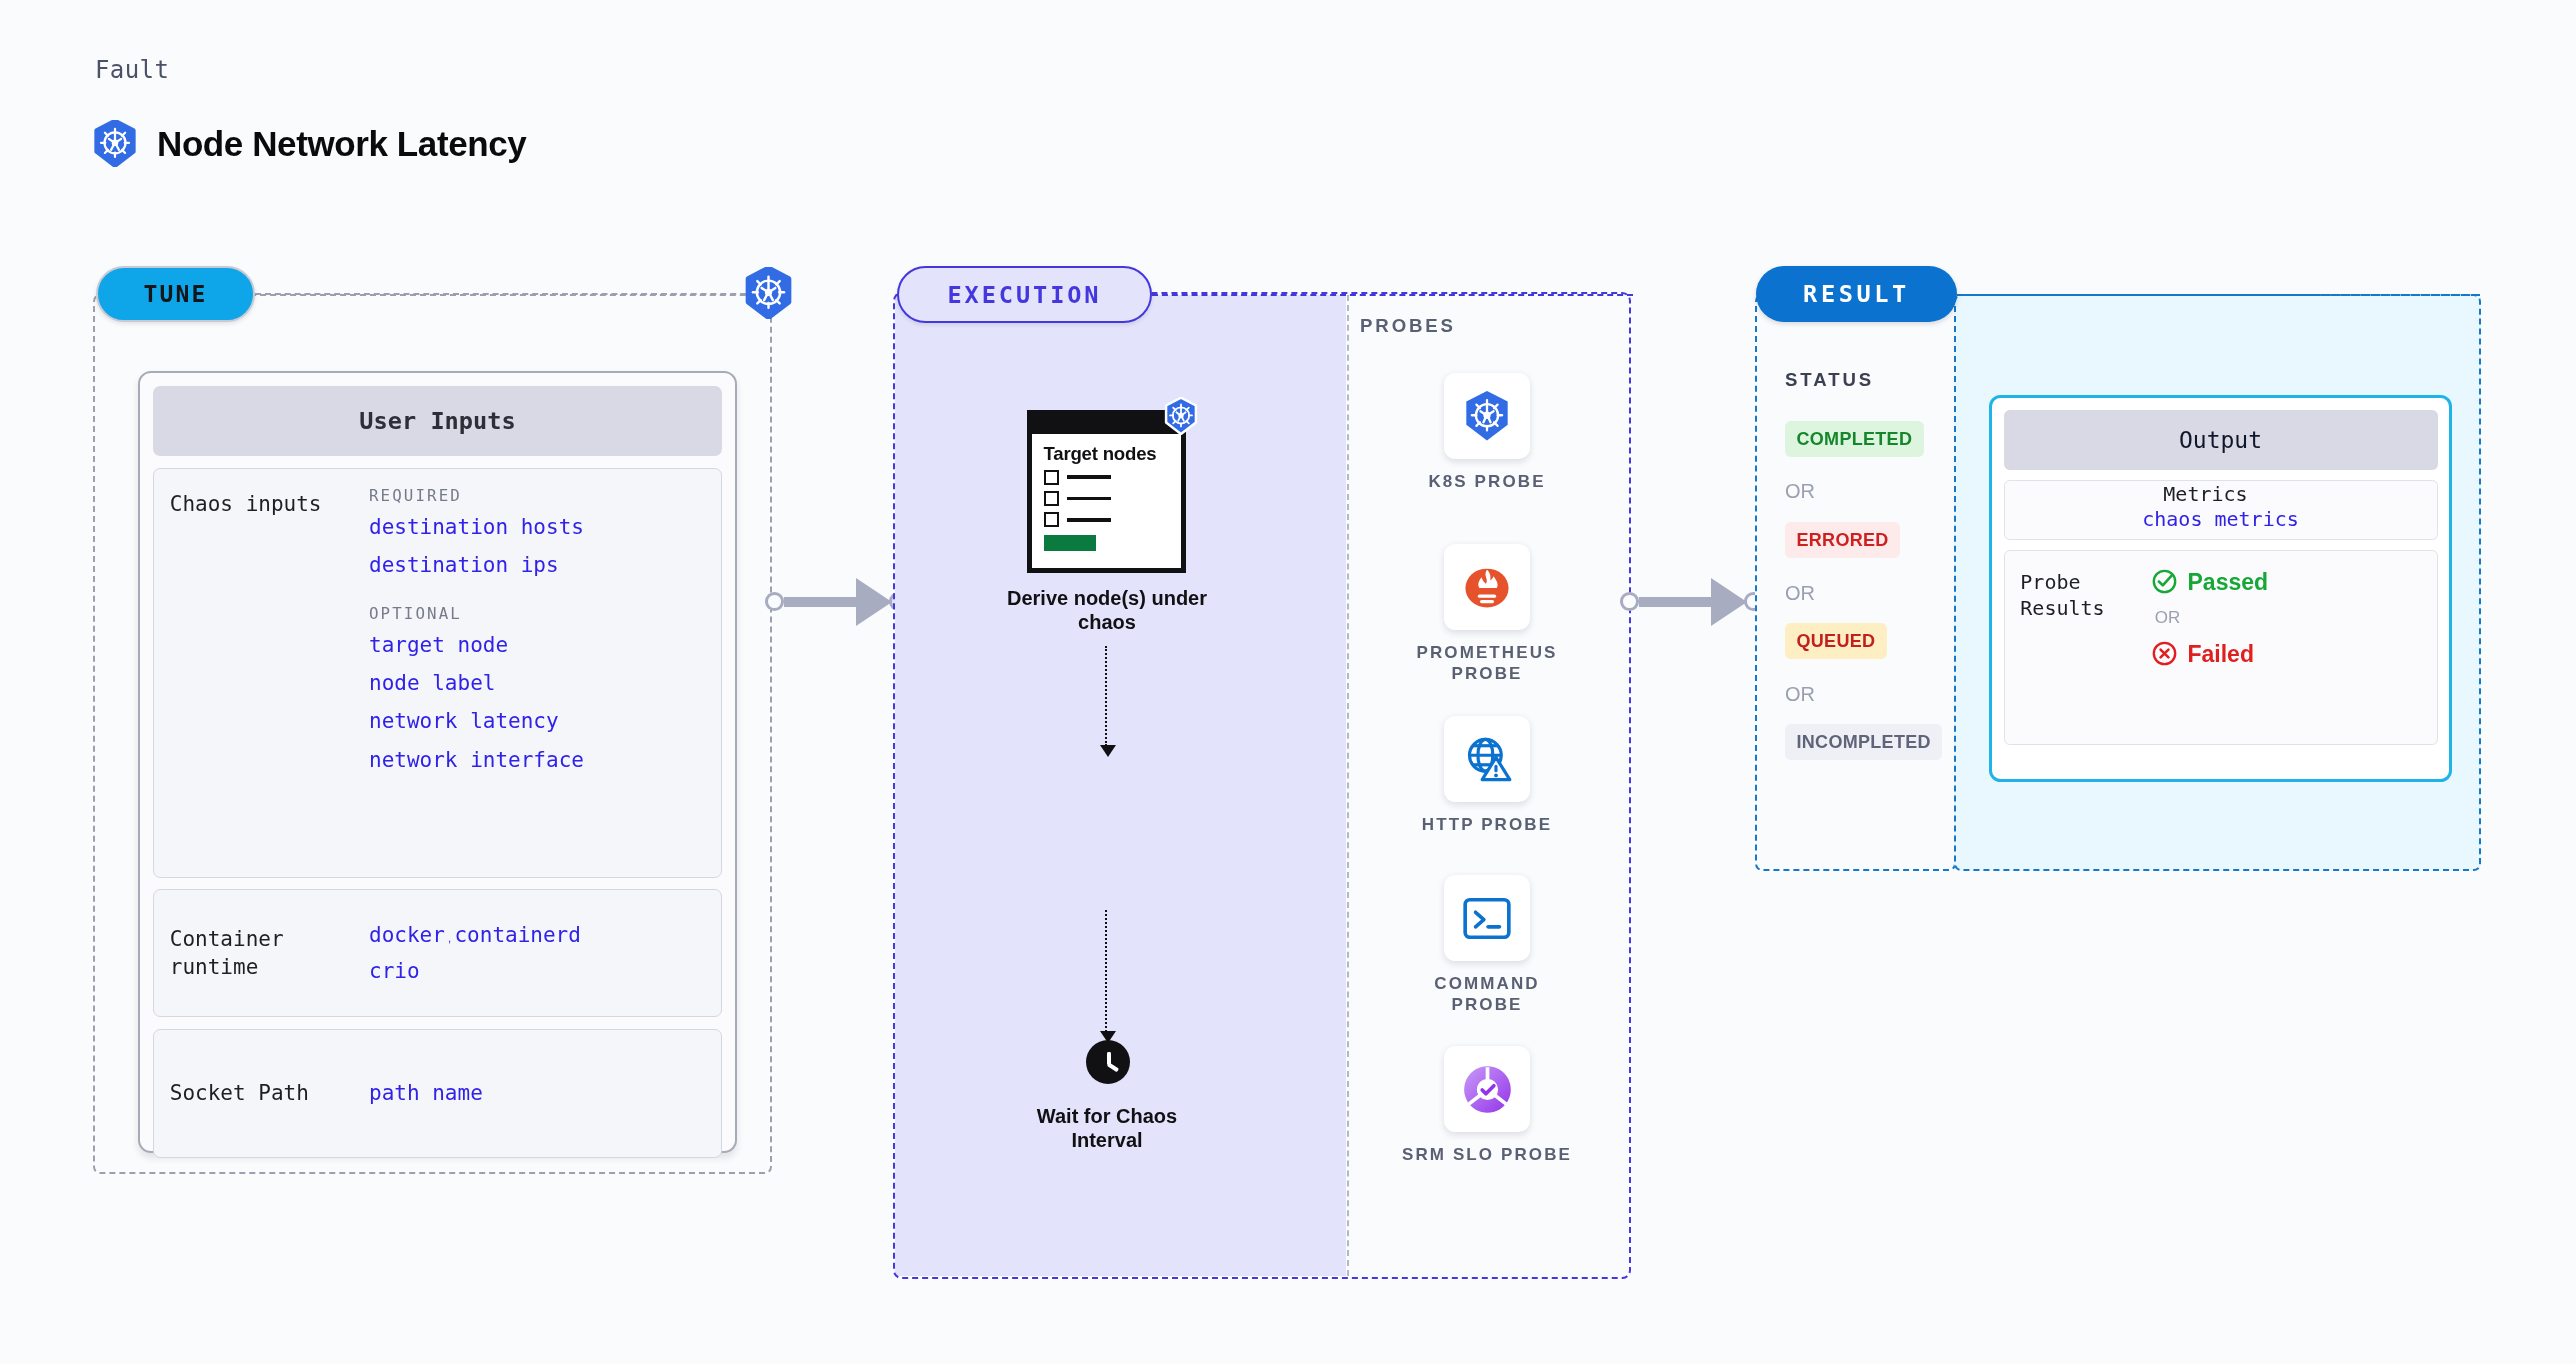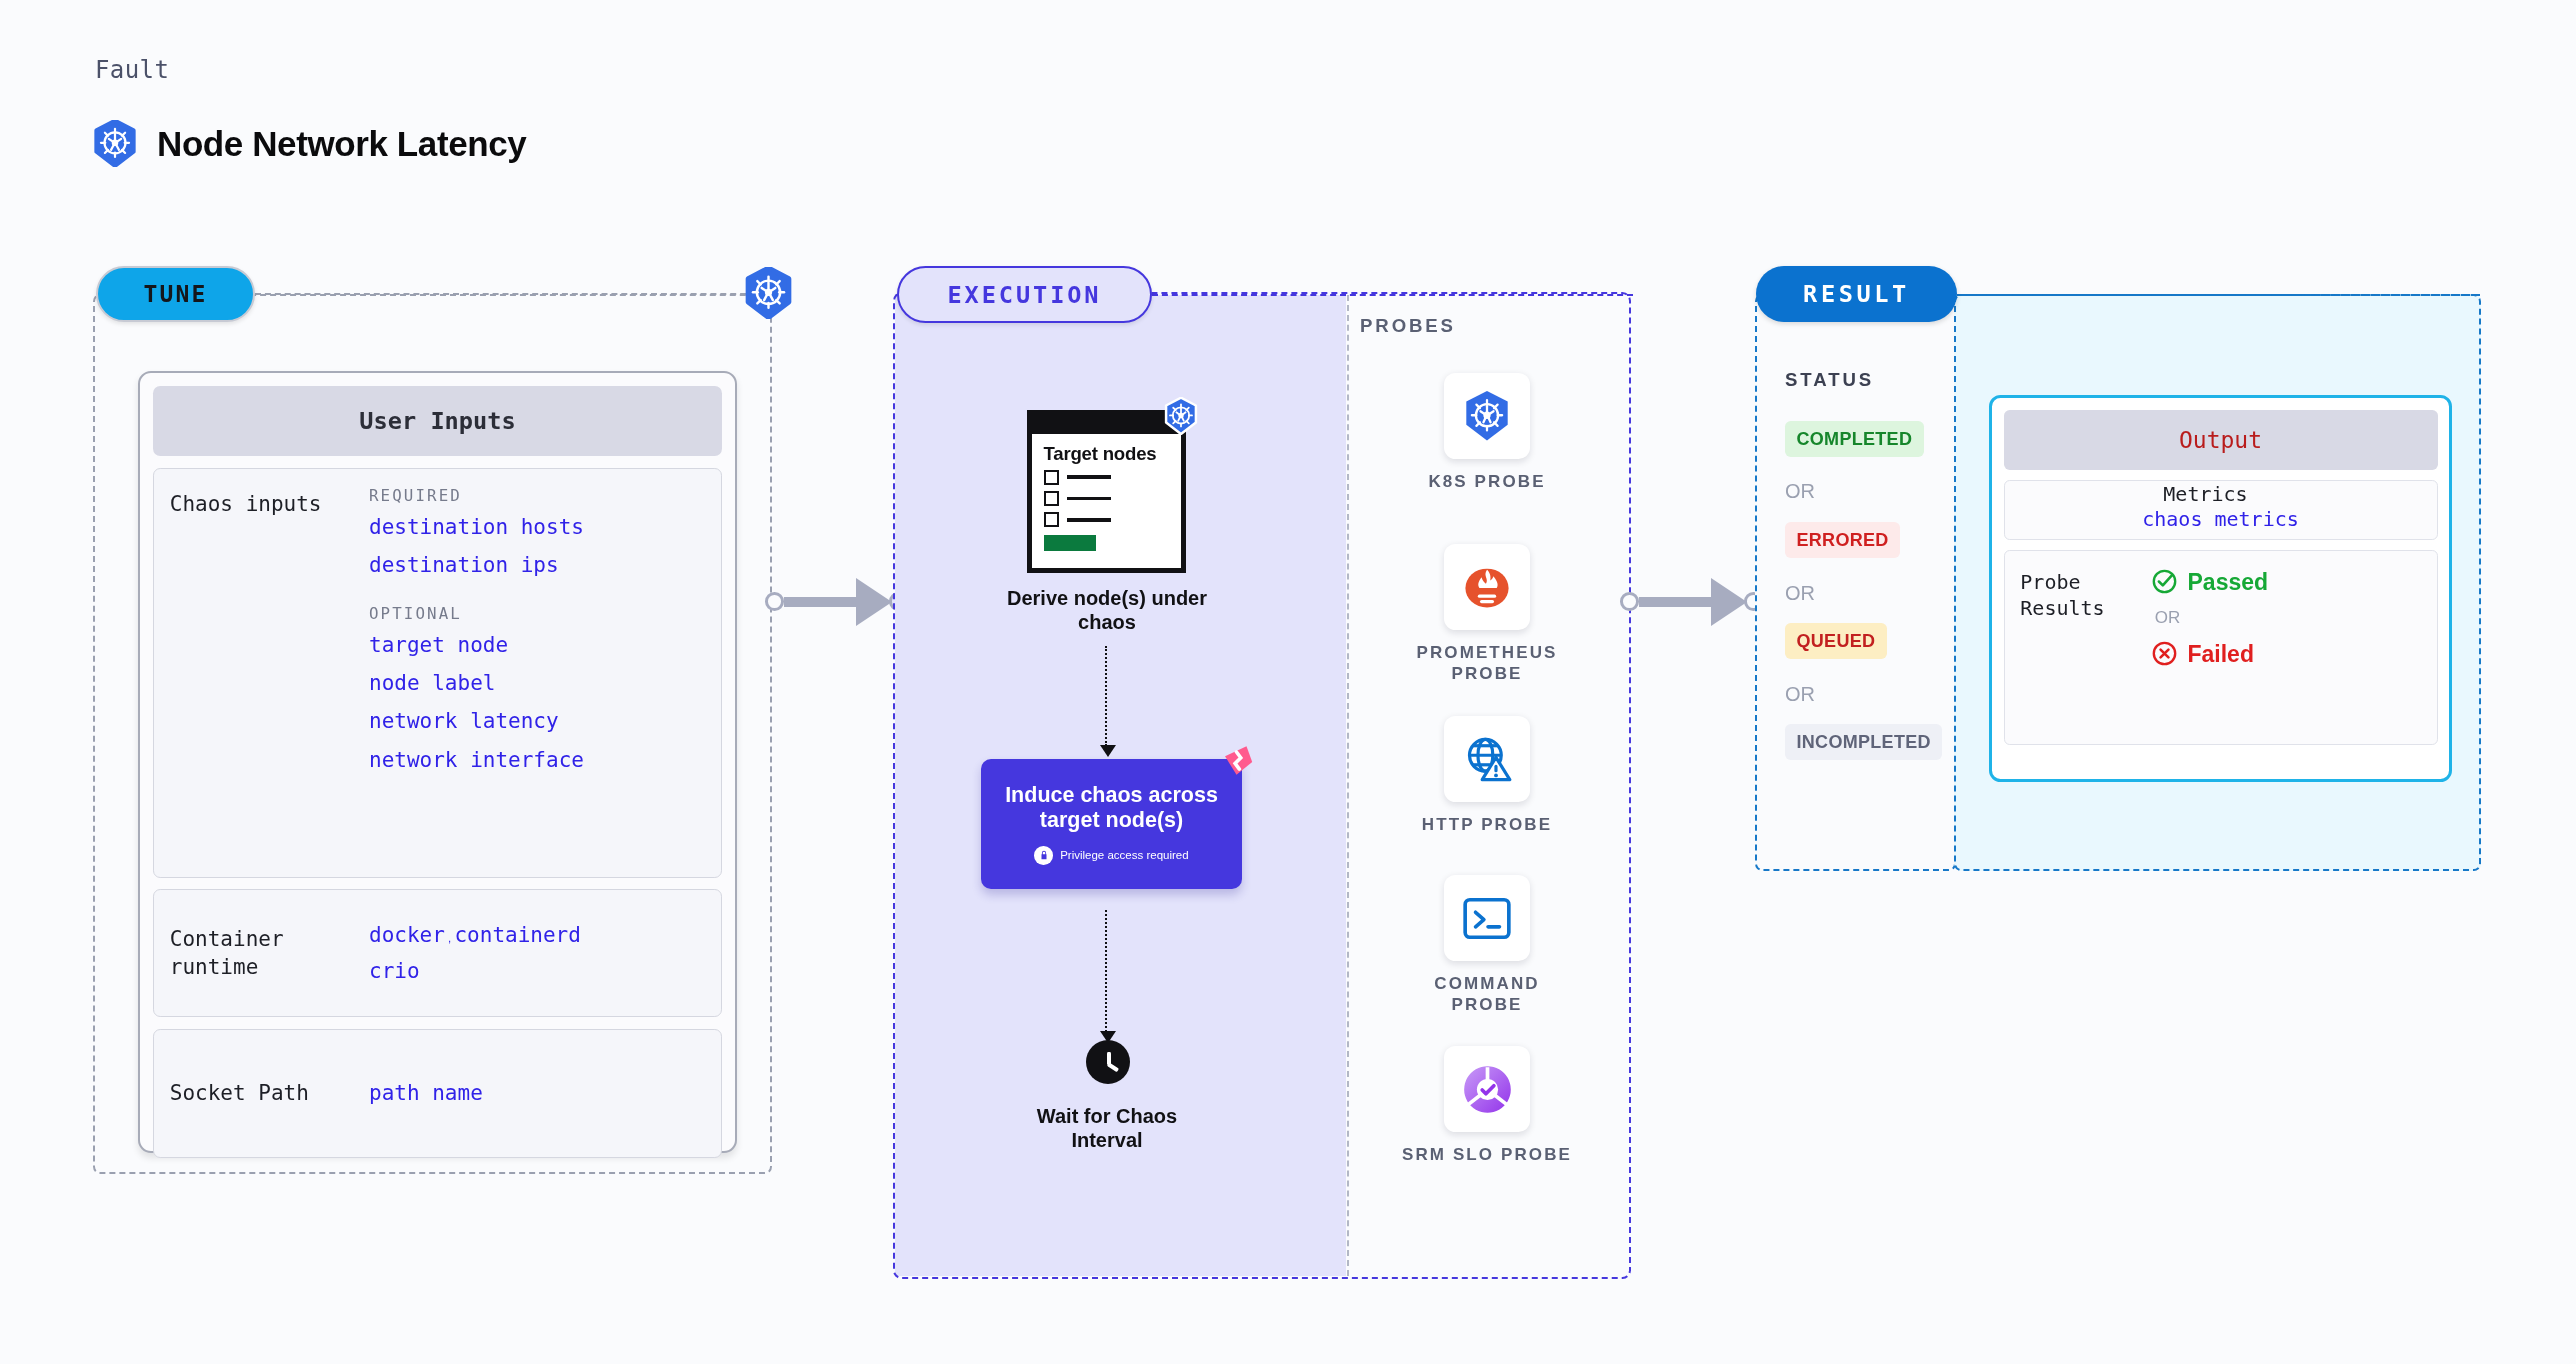"Output" .out-head { color: #b91c1c -> #0f172a }
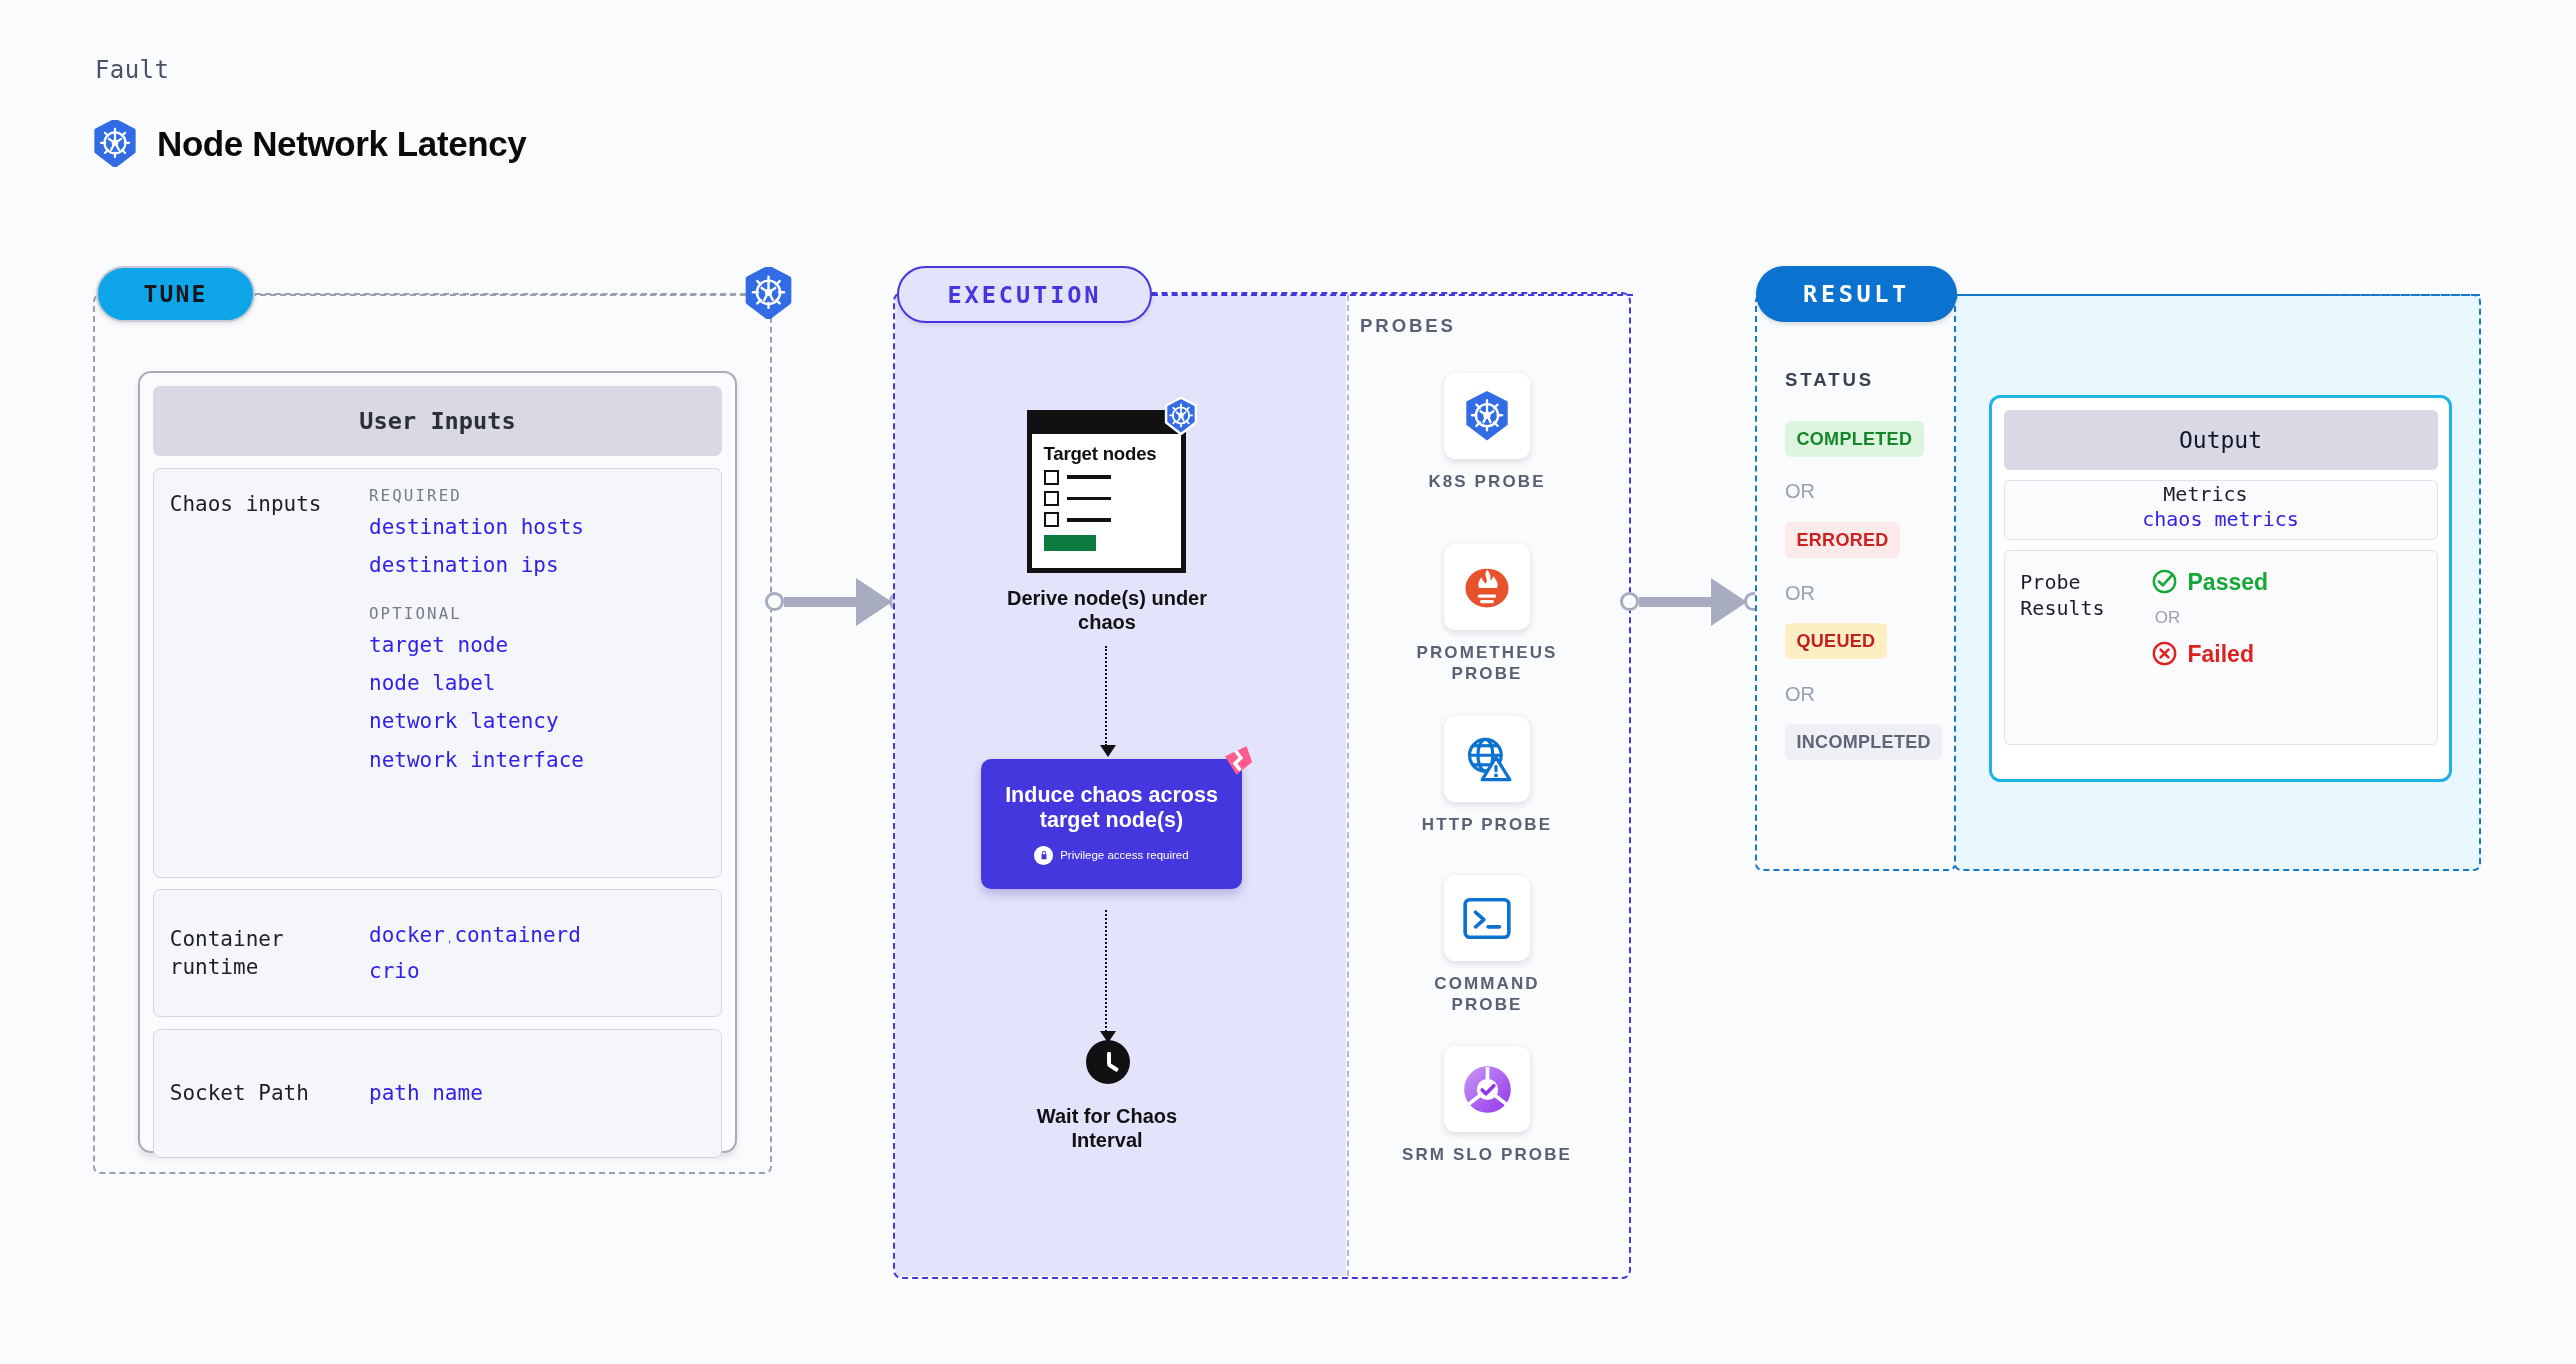"Induce chaos across target node(s)" div.chaos-box { html: <div> <div>Induce chaos across target node(s)</div> <div> <span> <svg> <path></path> </svg> </span> <span>Privilege access required</span> </div> <span> <svg> <path></path> <path></path> </svg> </span> </div> -> none }
